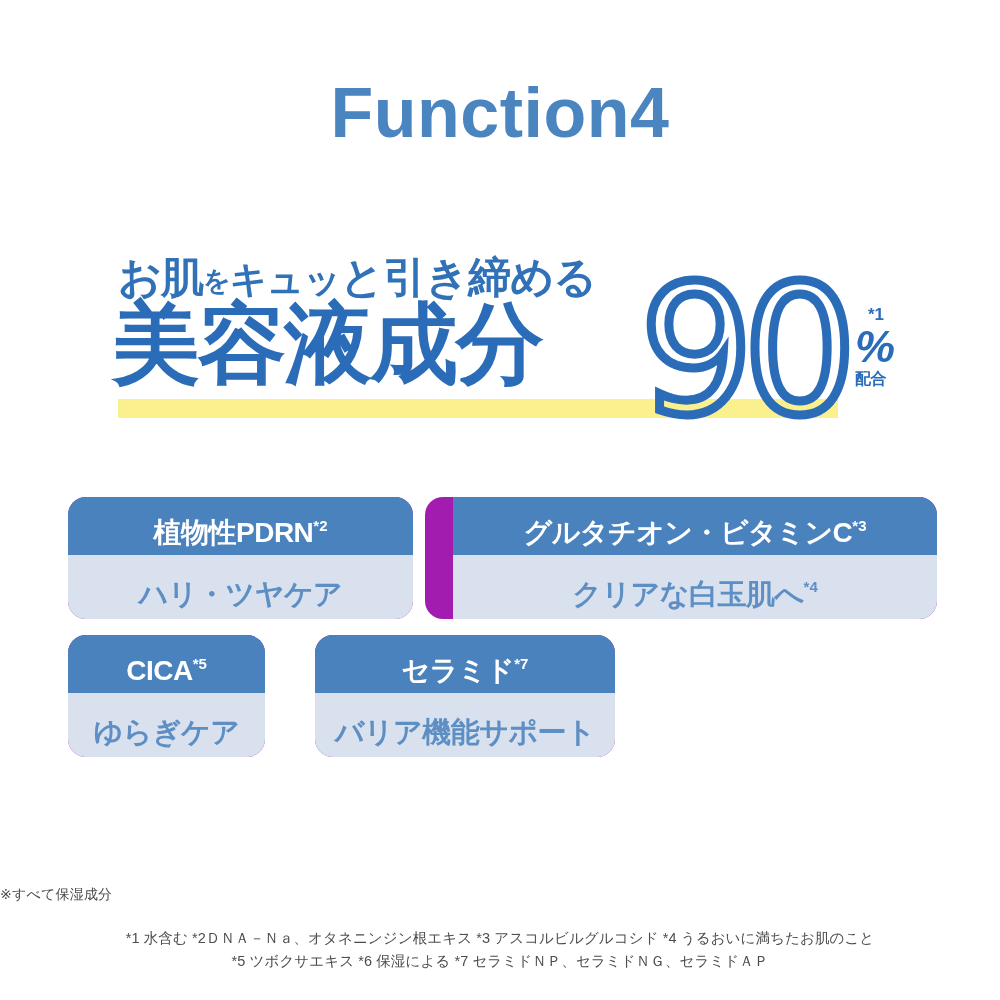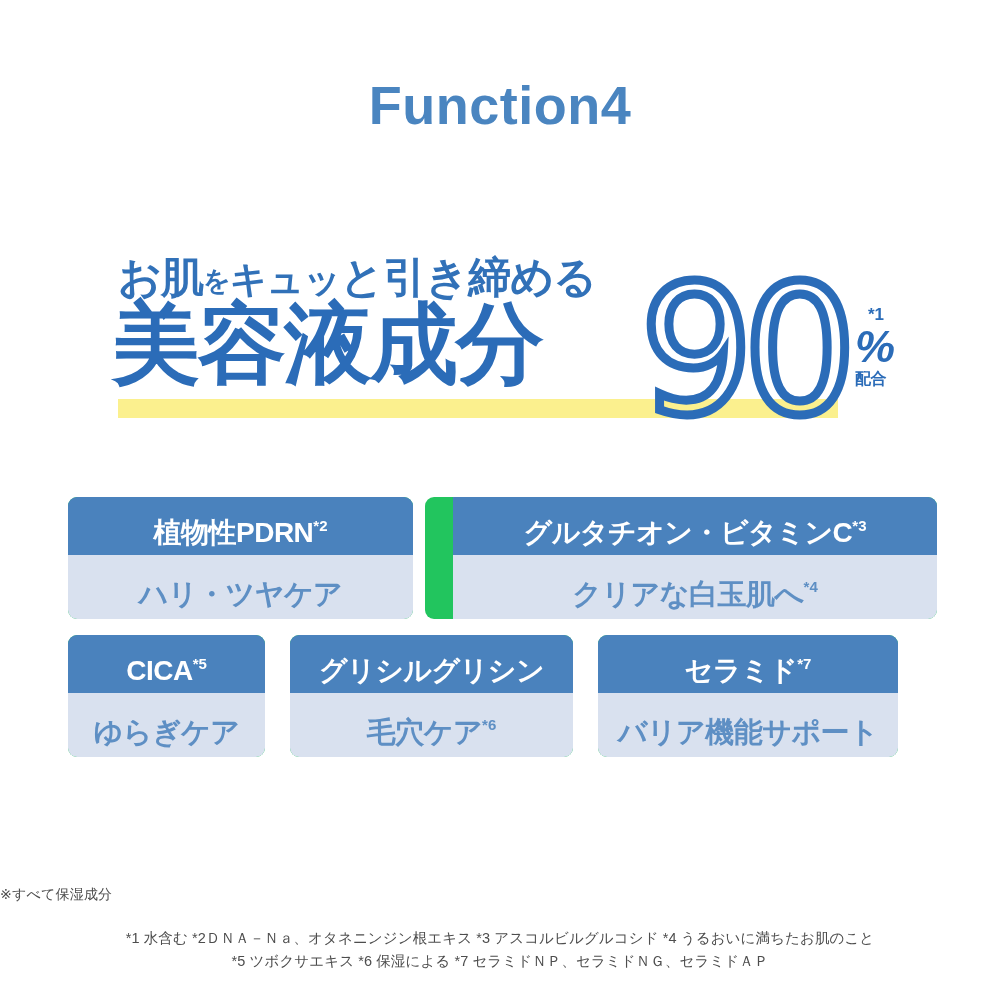"Function4" .section-title { font-size: 54px -> 70px }
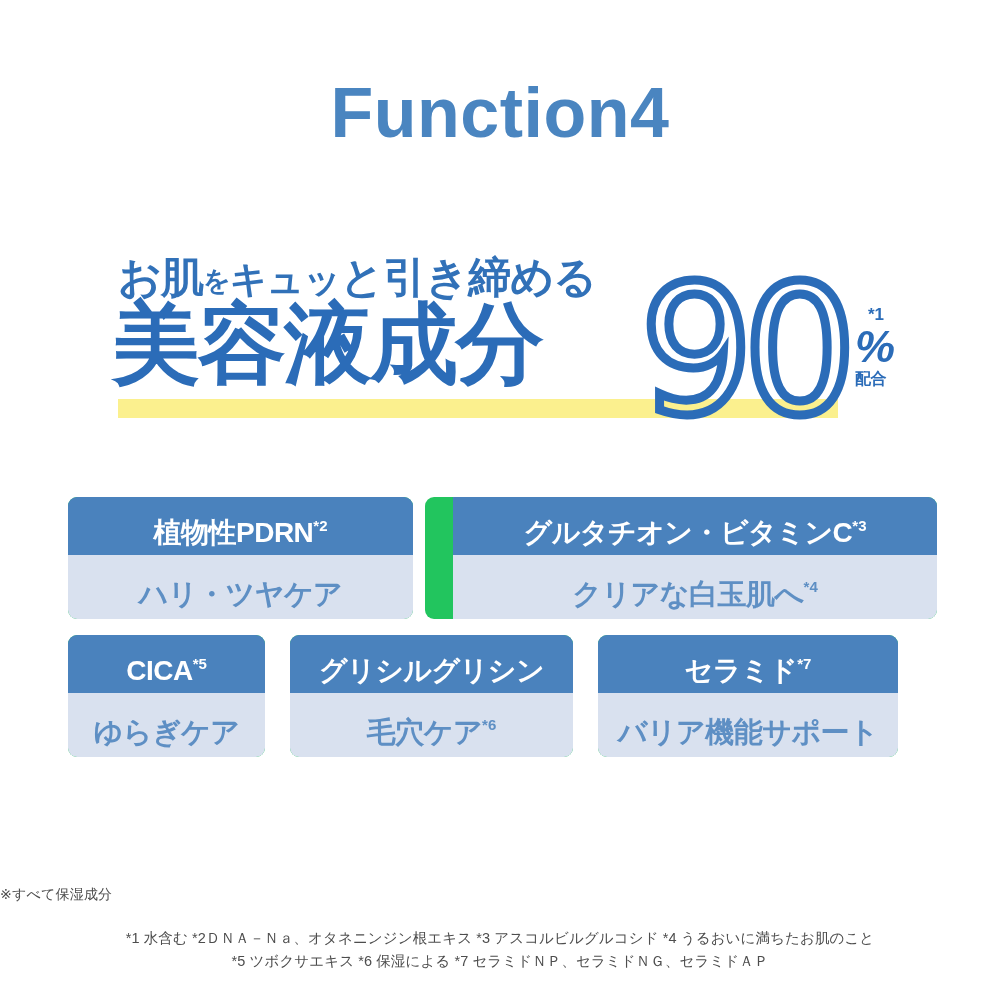"植物性PDRN*2" .card { background: #22c55e -> #a21caf; border-radius: 9px -> 18px }
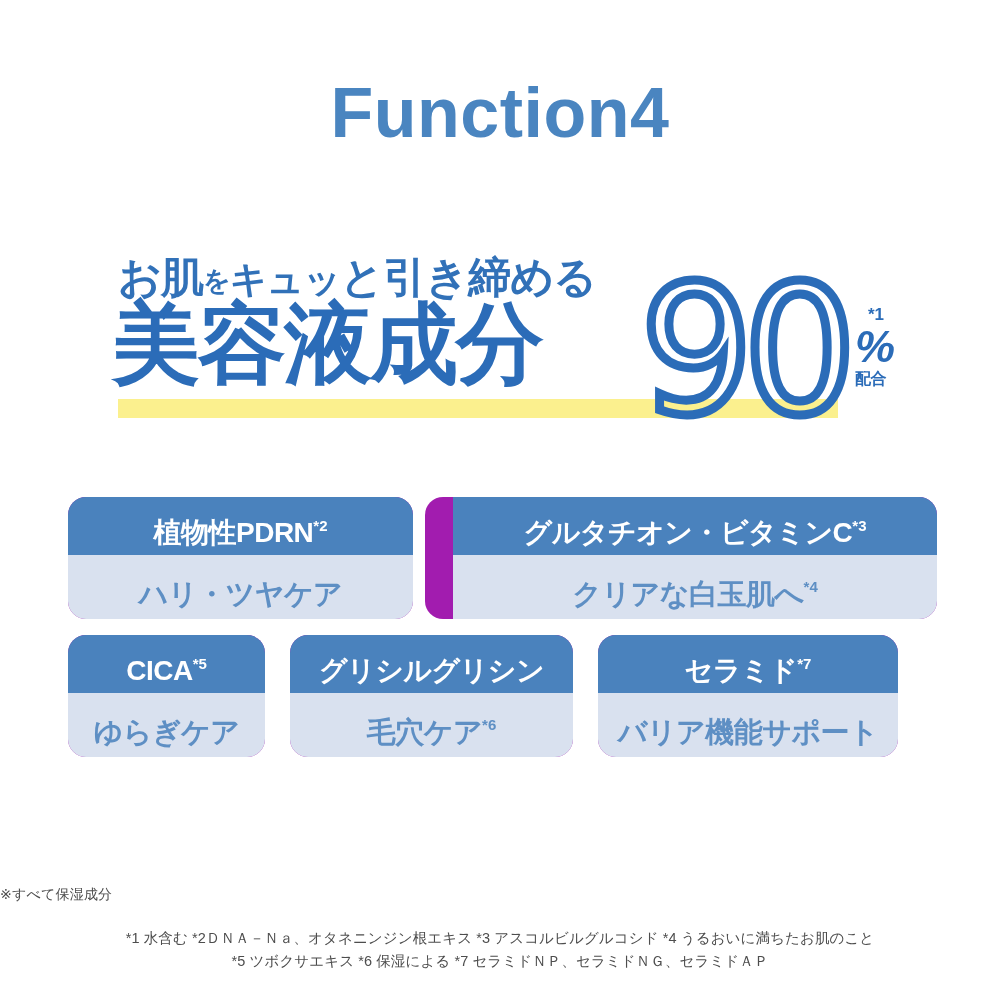"グリシルグリシン" div.card { html: <div> <div><span>グリシルグリシン</span><span></span></div> <div><span>毛穴ケア</span><span>*6</span></div> </div> -> none }
